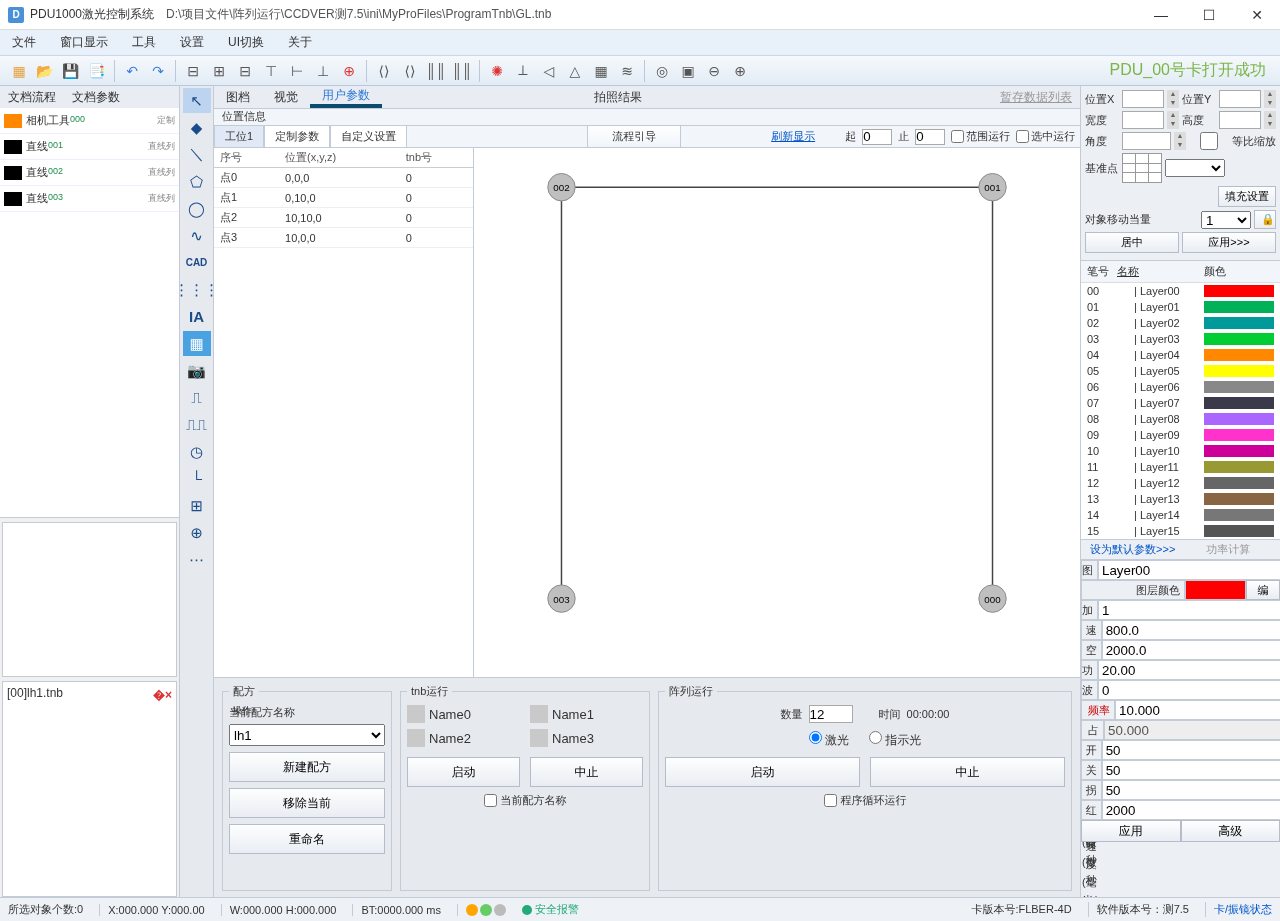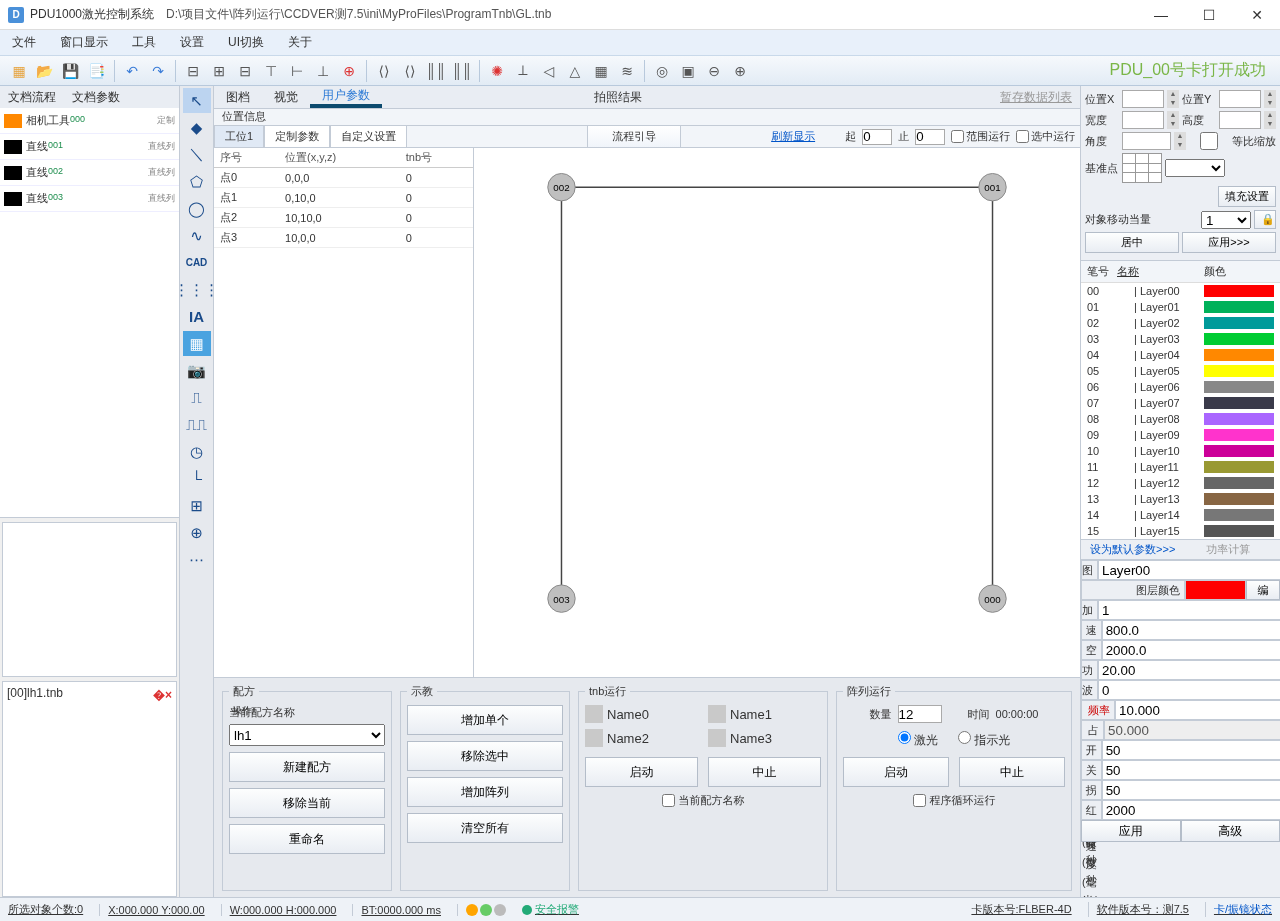"示教" fieldset.col2 { html: <fieldset> <legend>示教</legend> <button>增加单个</button> <button>移除选中</button> <button>增加阵列</button> <button>清空所有</button> </fieldset> -> none }
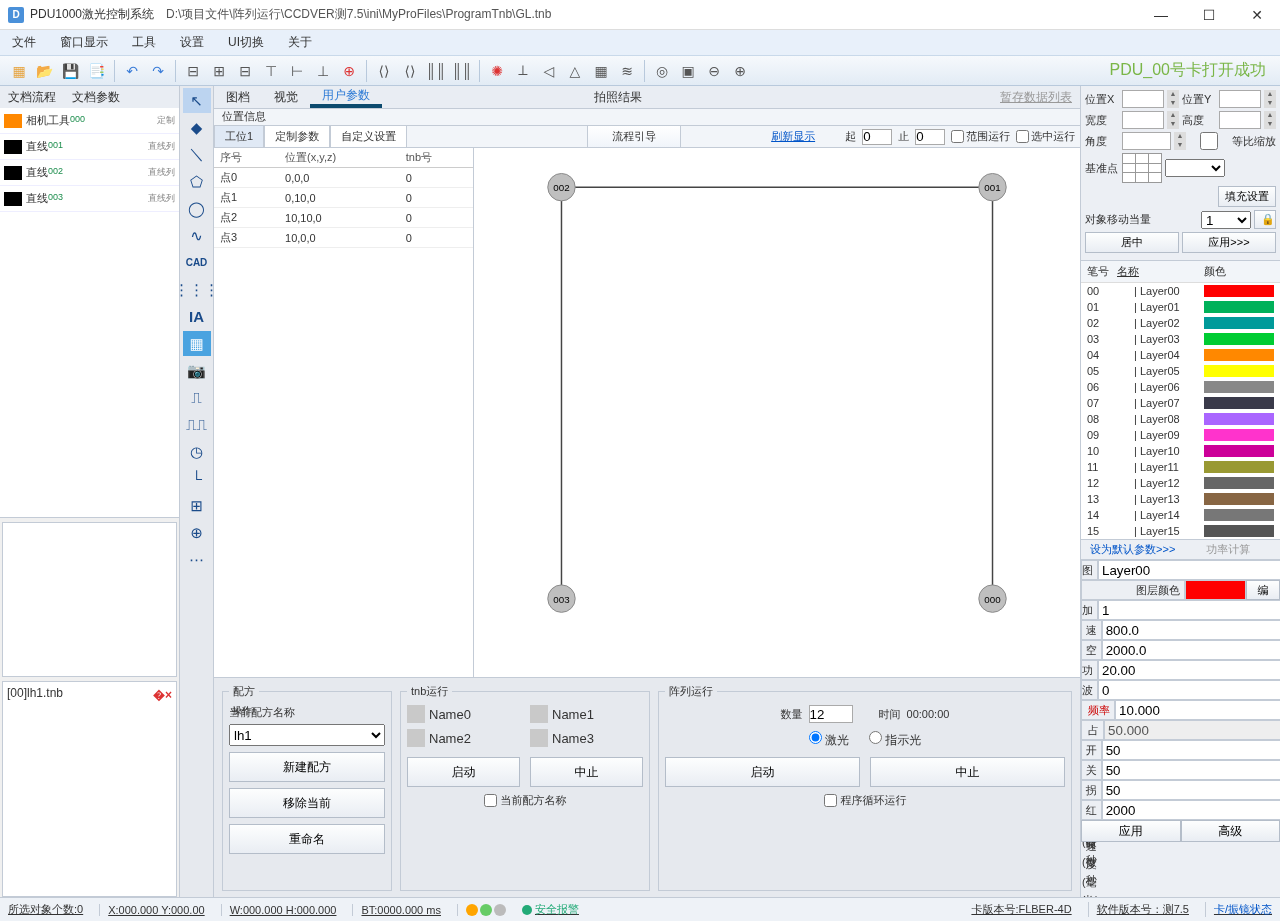"所选对象个数:0" .statusbar { text-decoration: underline -> none }
